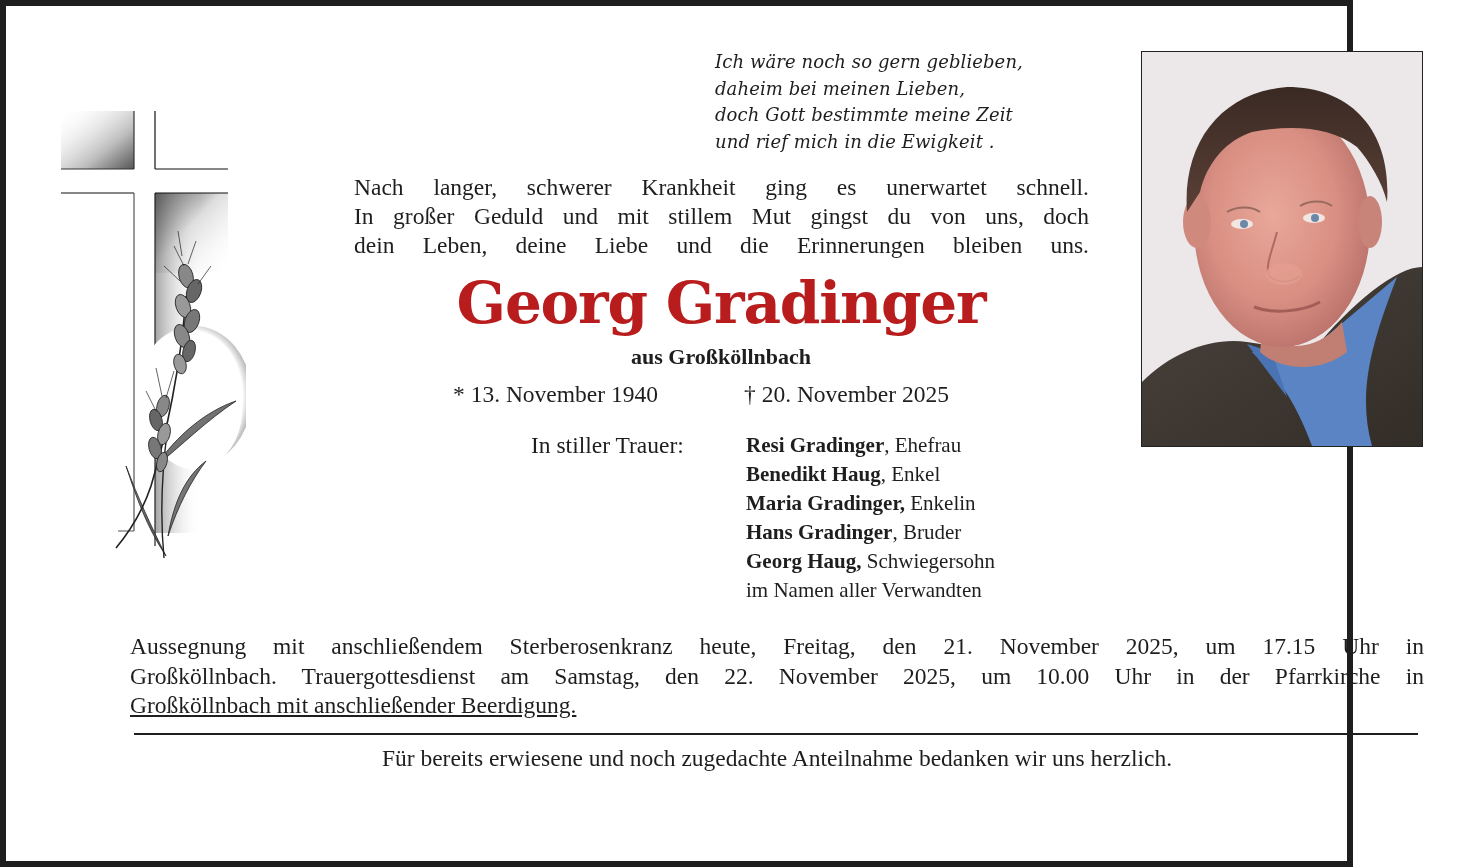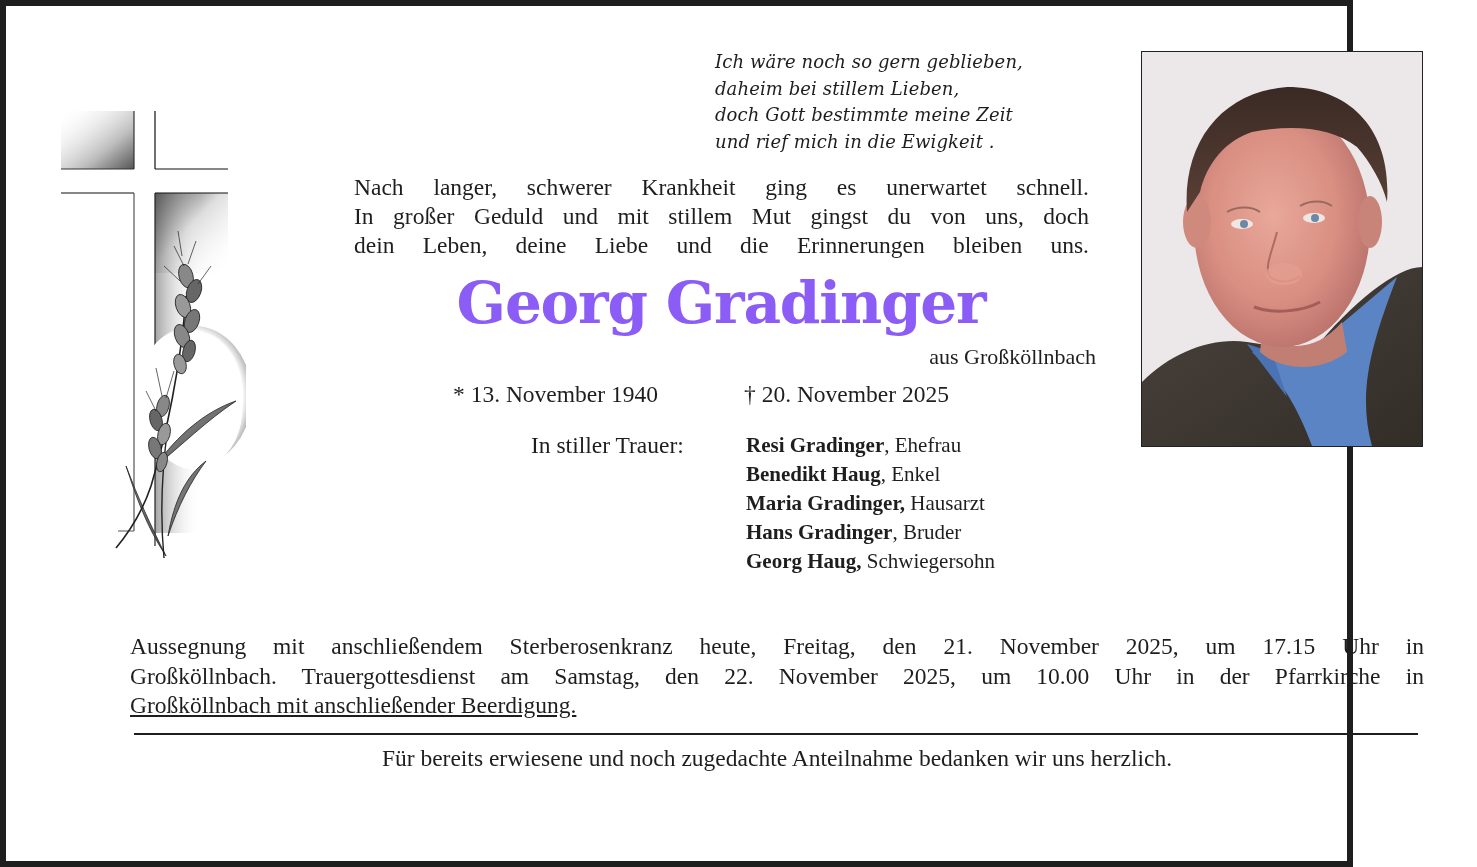"daheim bei stillem Lieben," div { text: stillem -> meinen }
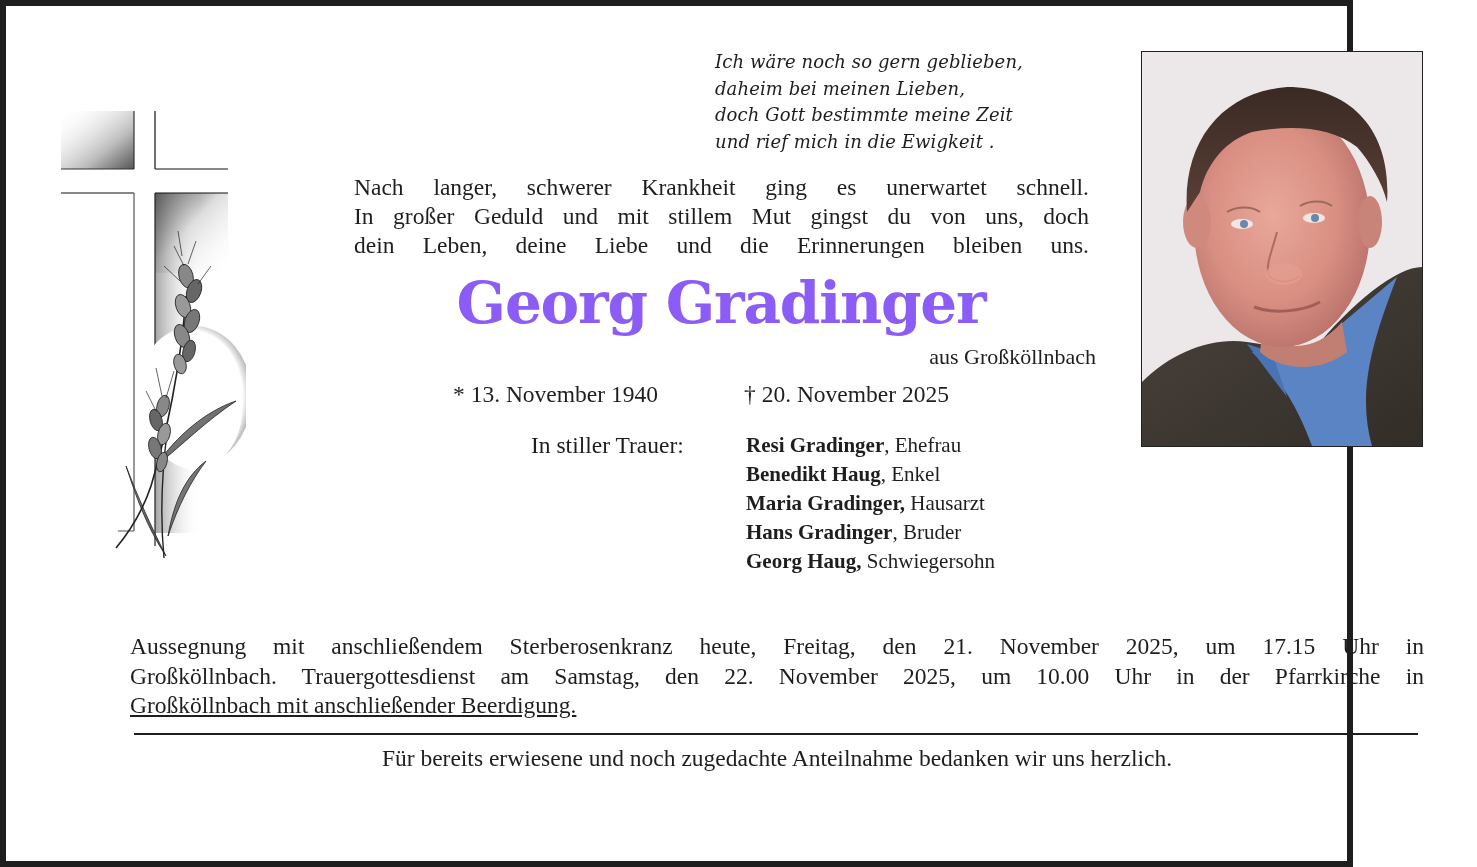"Georg Gradinger" .name { color: #8b5cf6 -> #b91c1c }
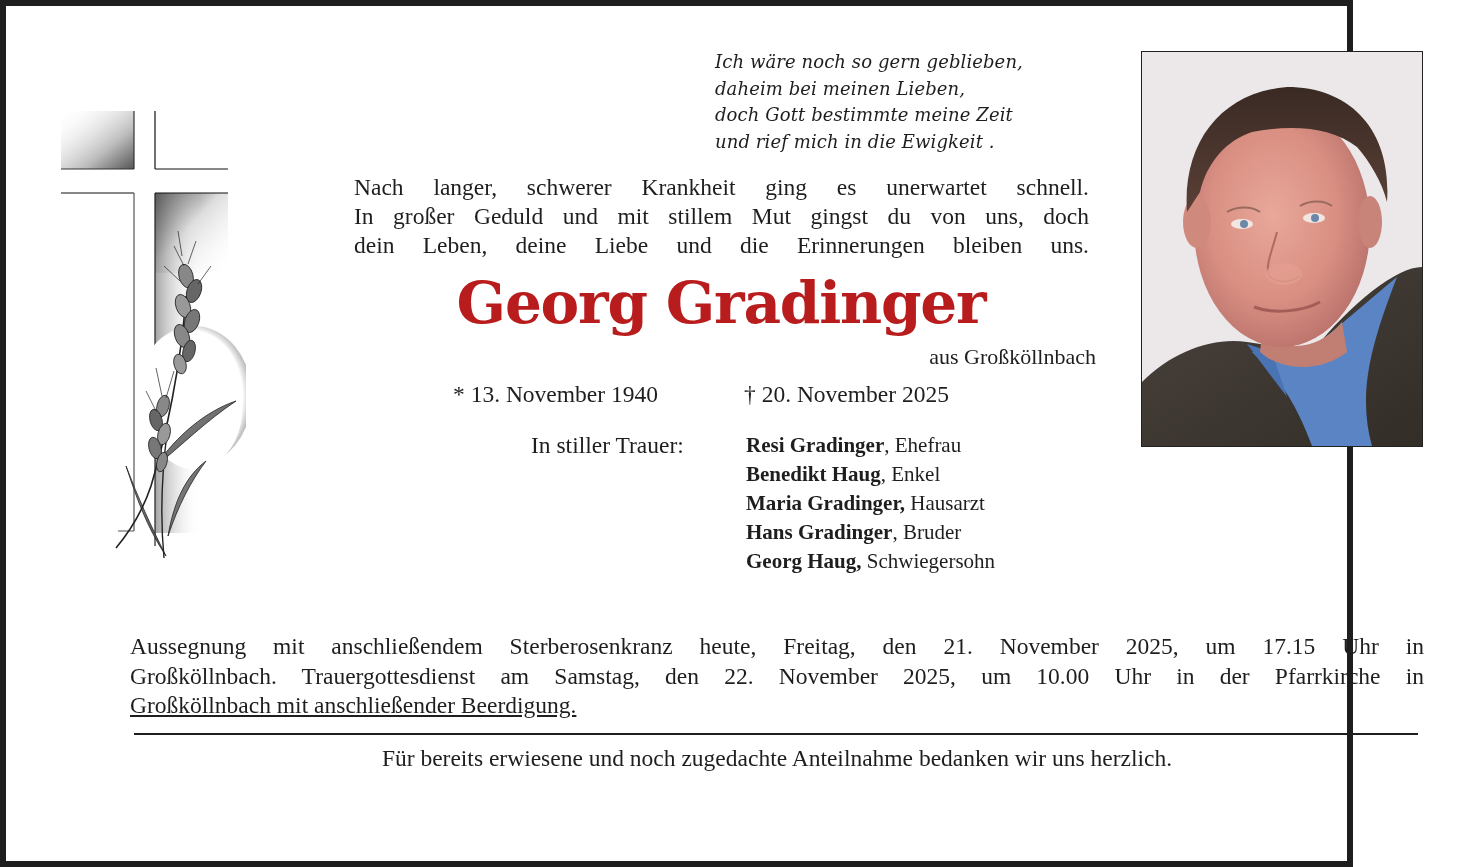"aus Großköllnbach" .origin { font-weight: normal -> bold; text-align: right -> center }
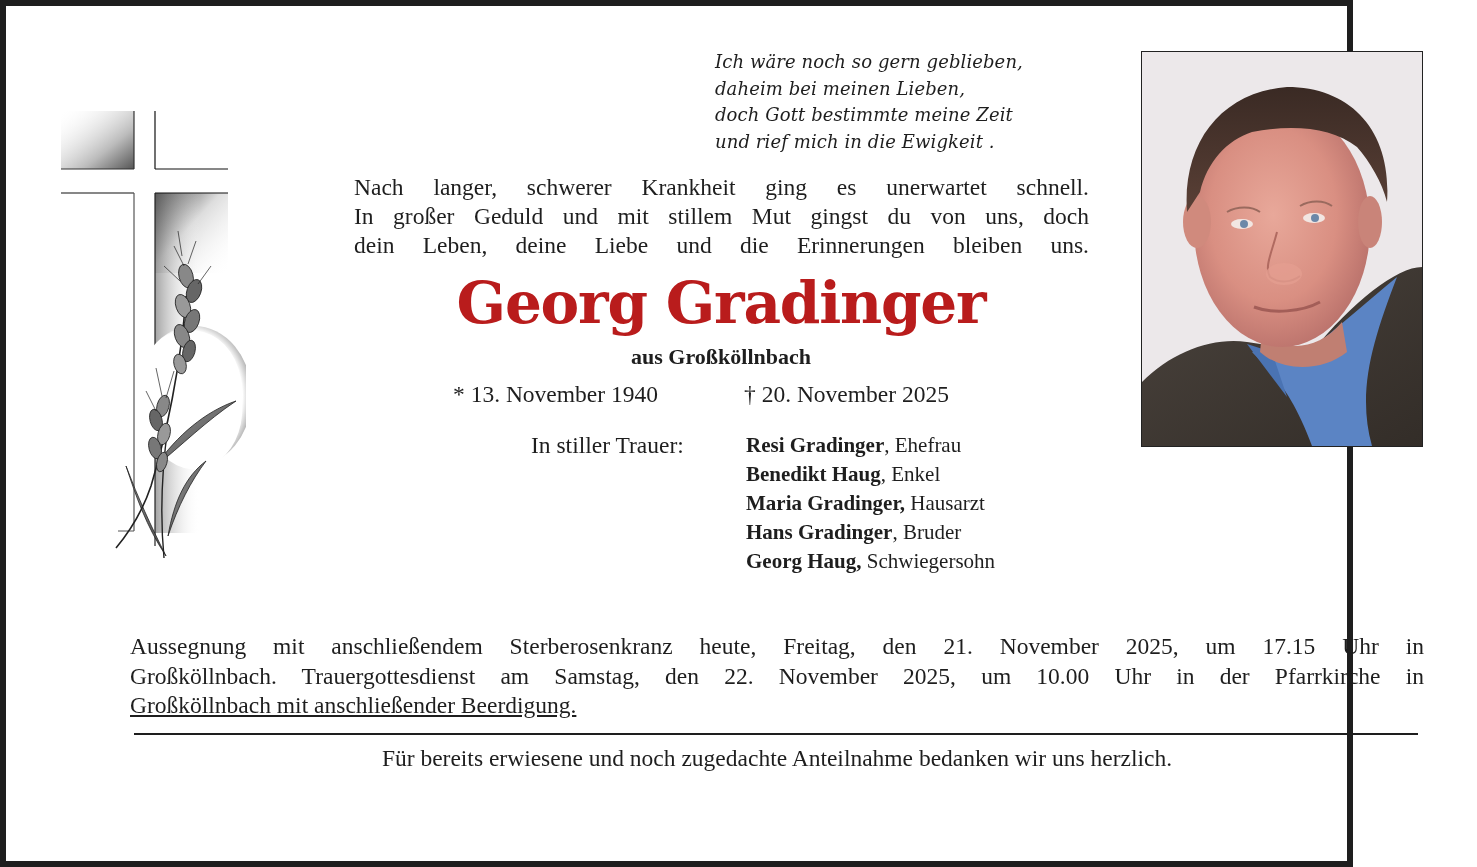"Hausarzt" span { text: Hausarzt -> Enkelin }
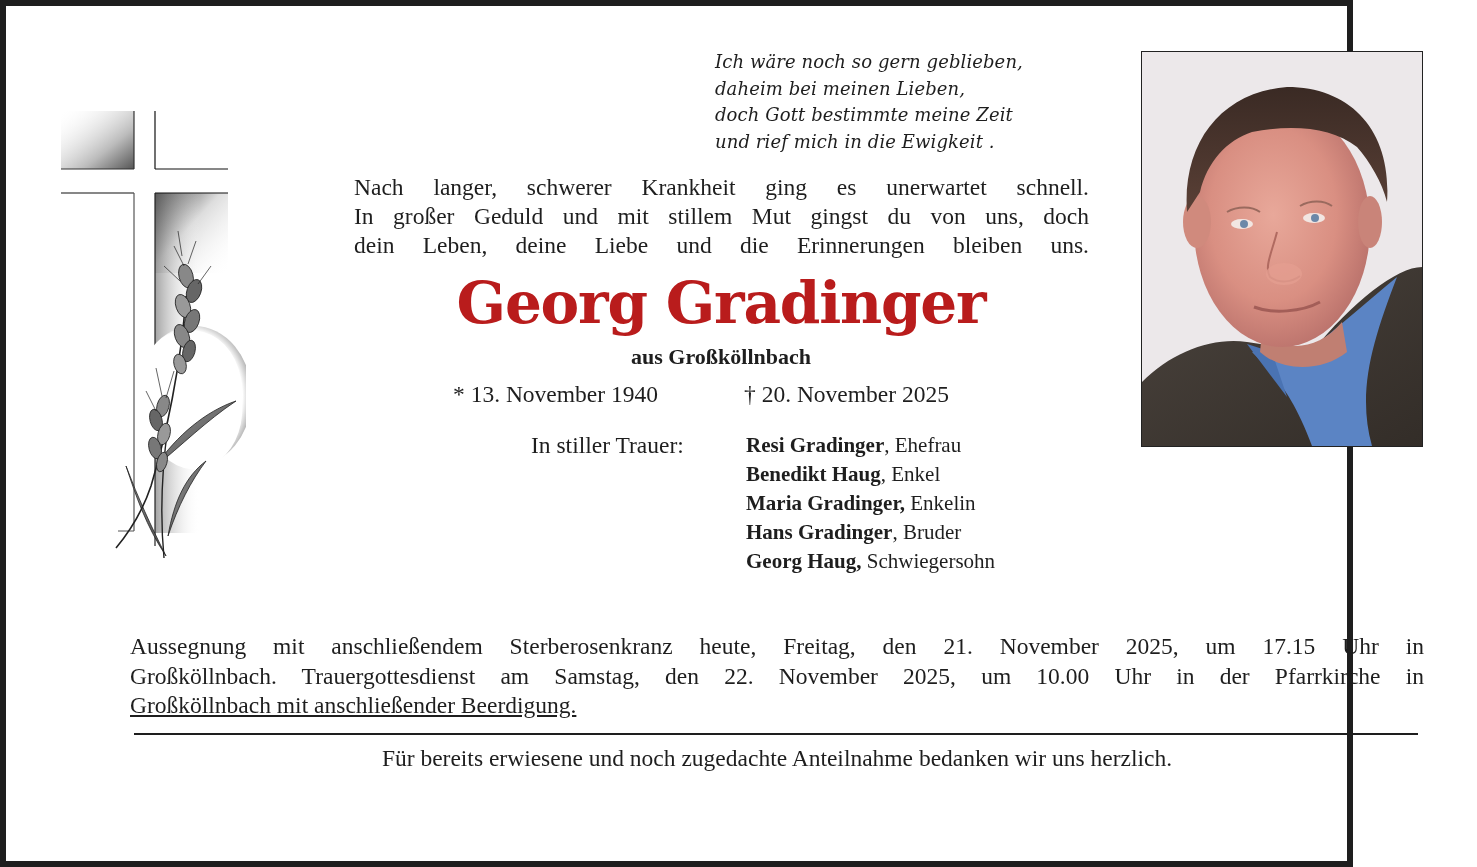"im Namen aller Verwandten" div { html: none -> <div>im Namen aller Verwandten</div> }
